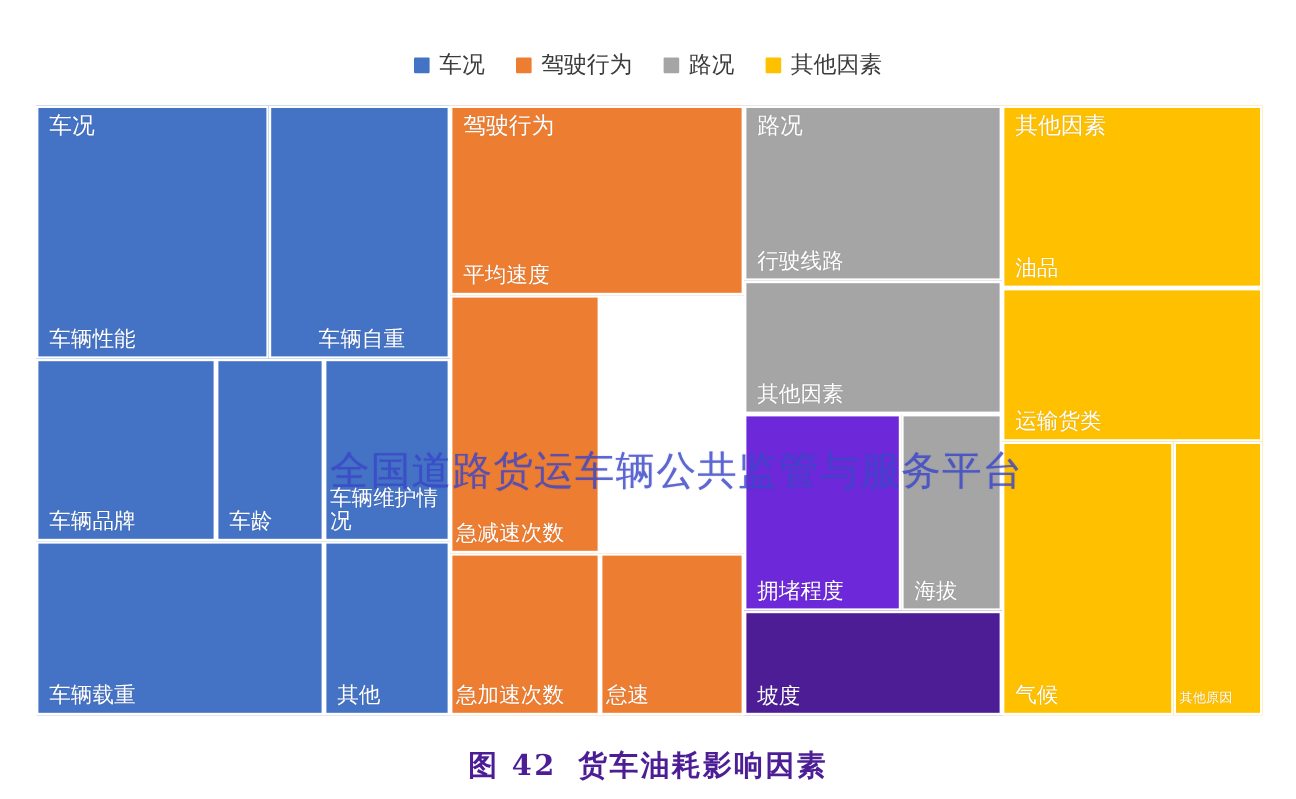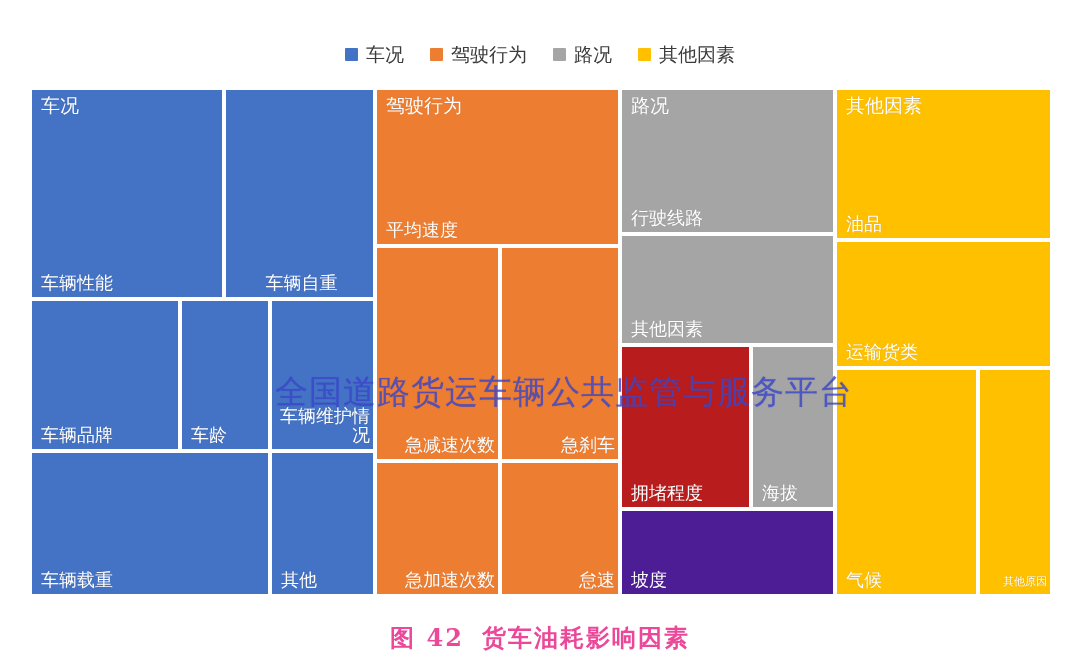"车辆维护情况" .cell .lbl.center { text-align: right -> left }
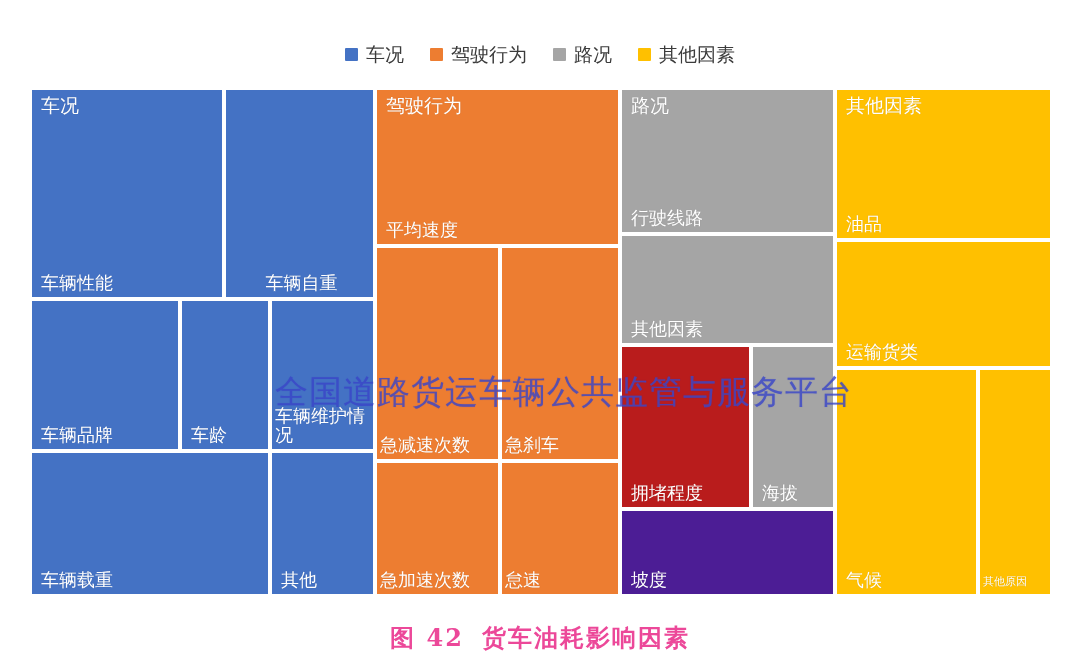"急刹车" div.cell { html: <div> <span>急刹车</span> </div> -> none }
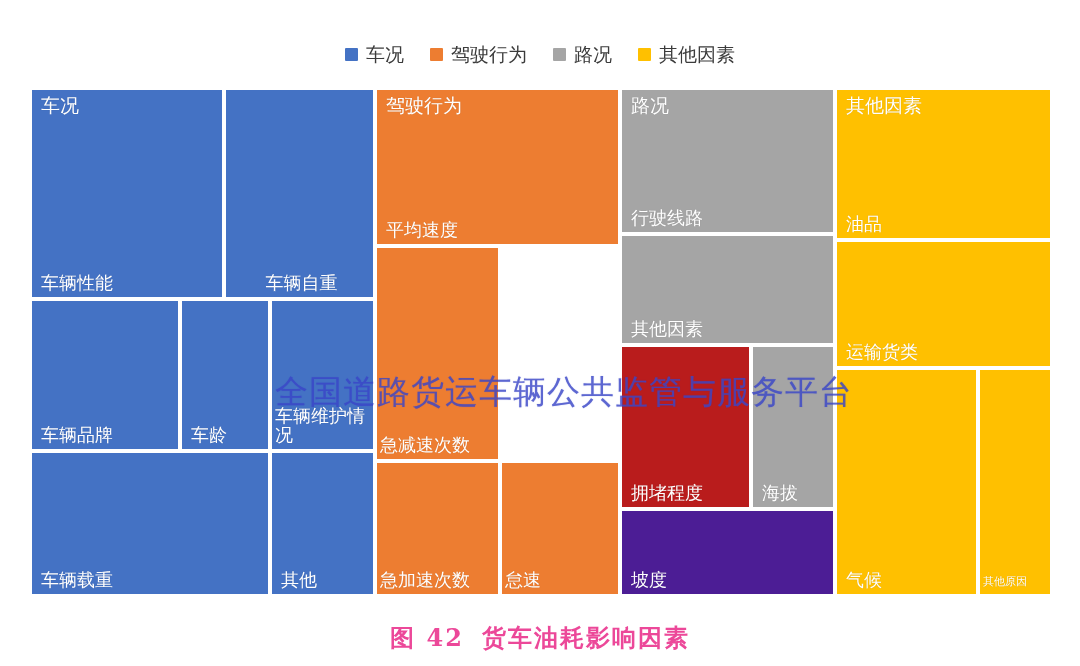"拥堵程度" div.cell { background: #b91c1c -> #6d28d9 }
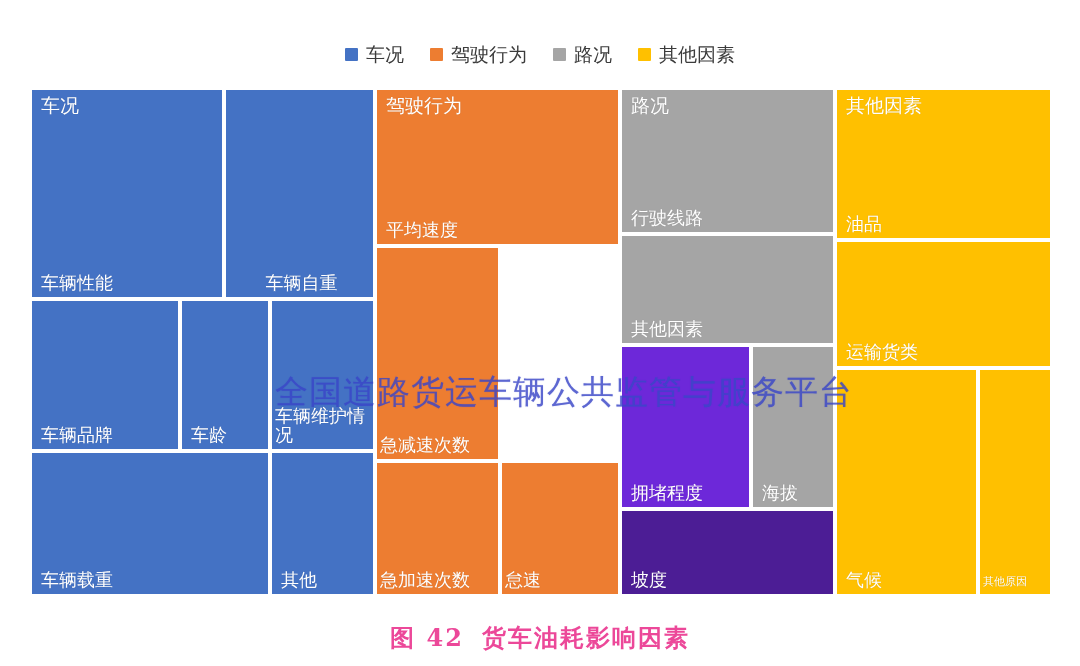"图 42 货车油耗影响因素" .caption { color: #ec4899 -> #4c1d95 }
